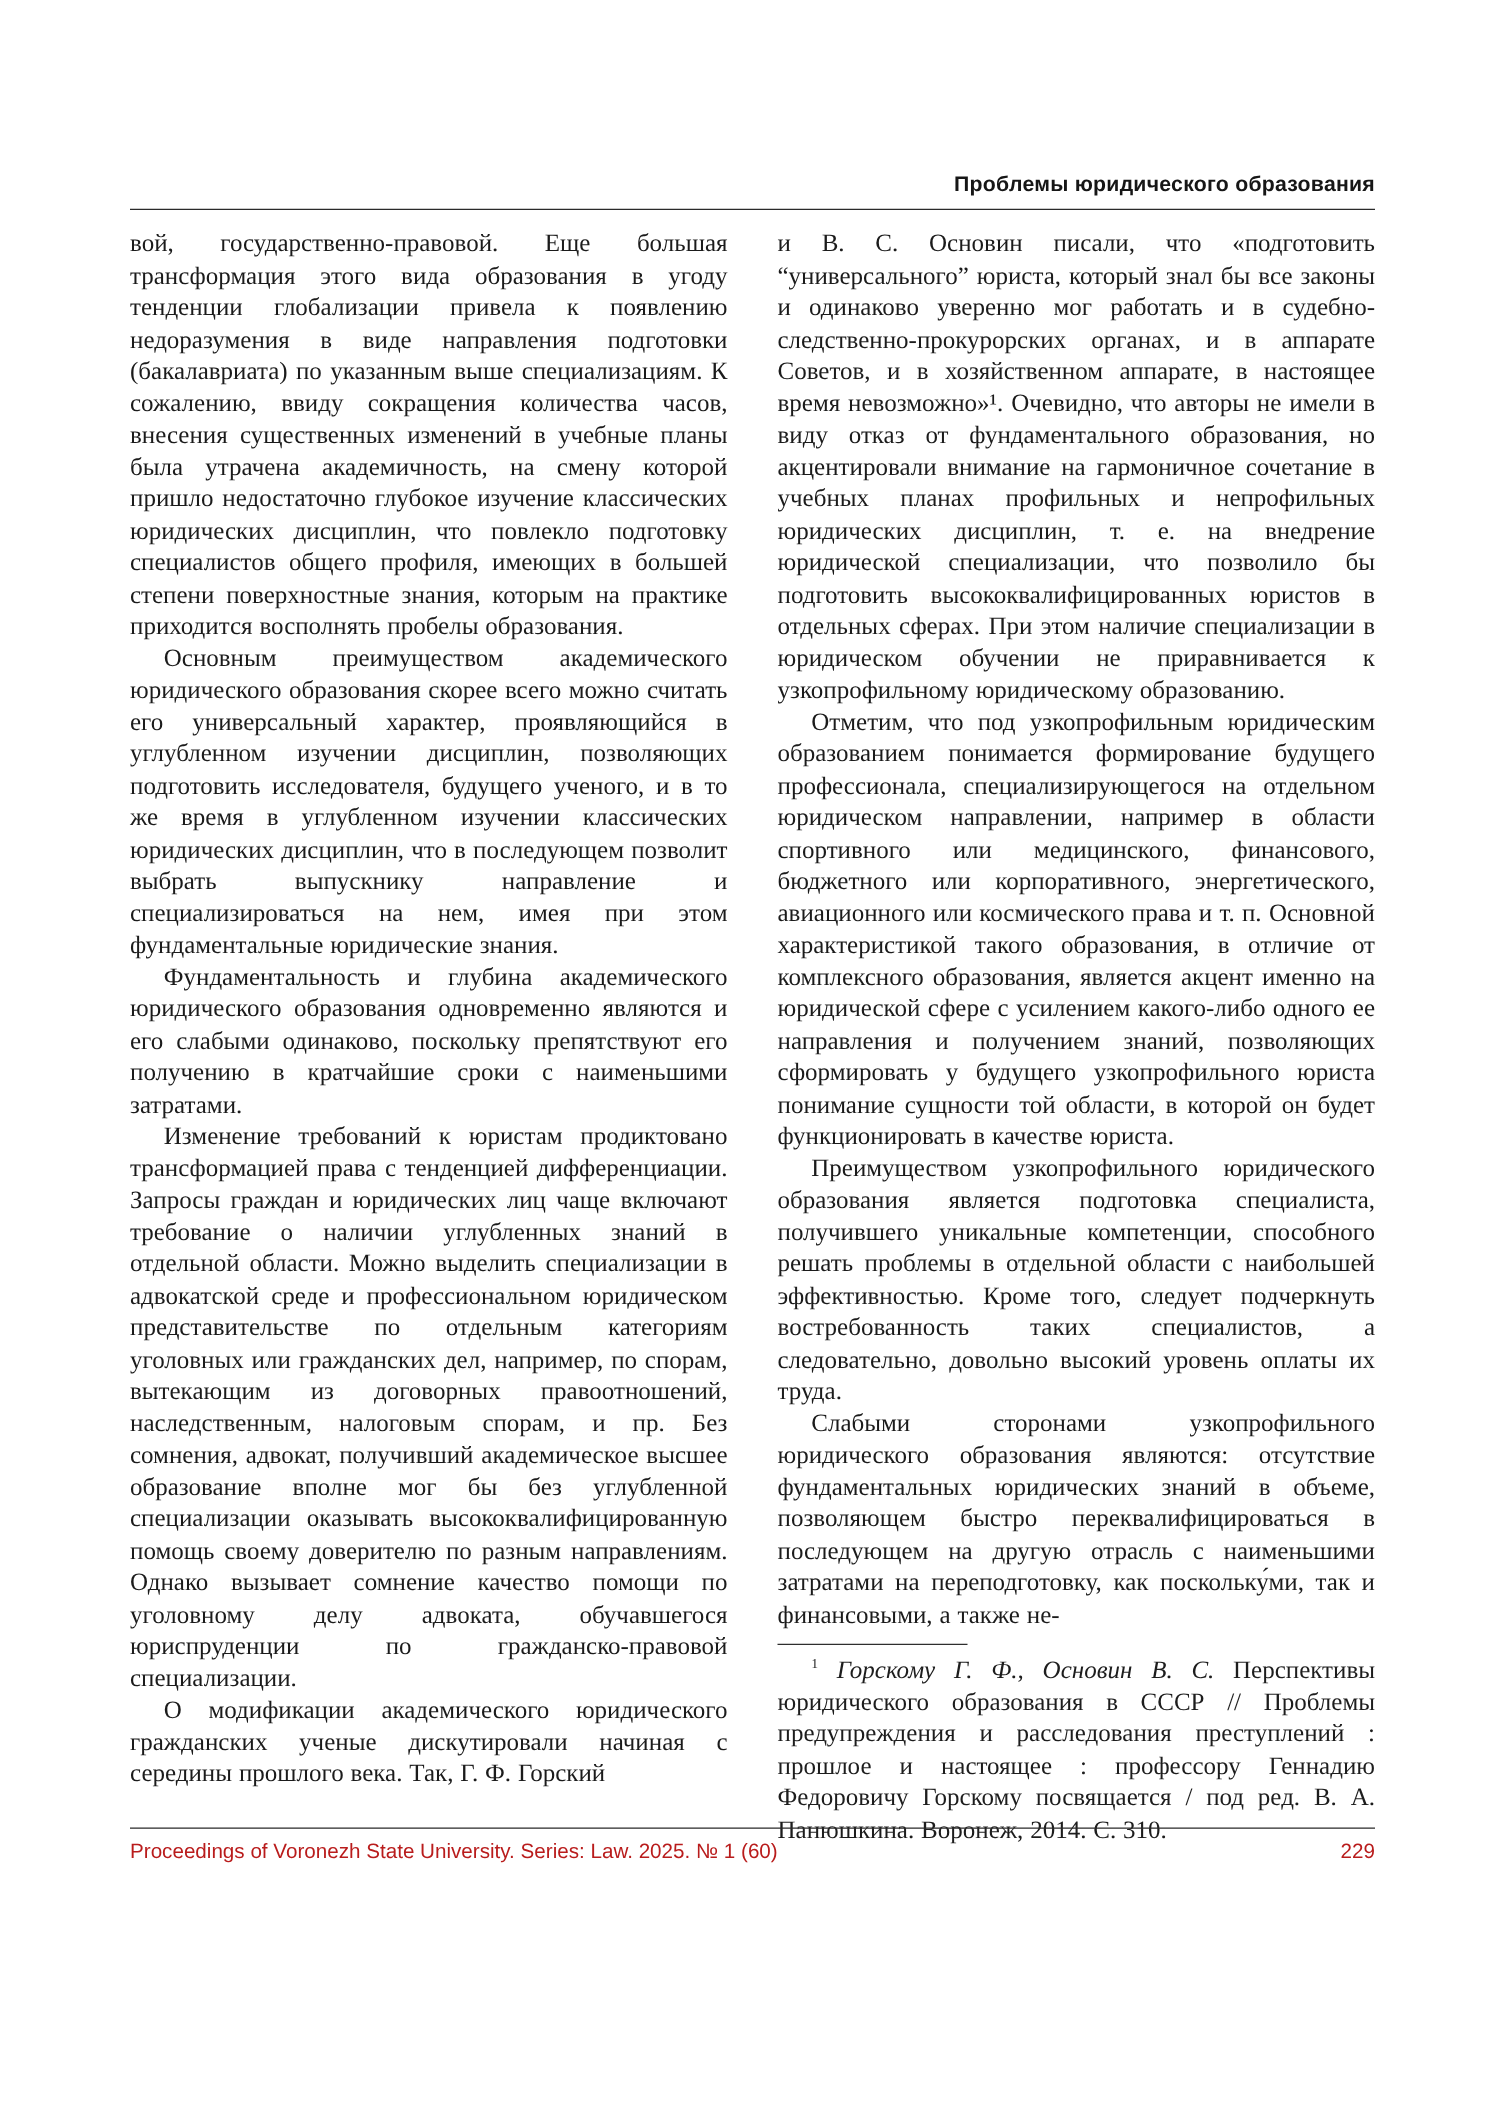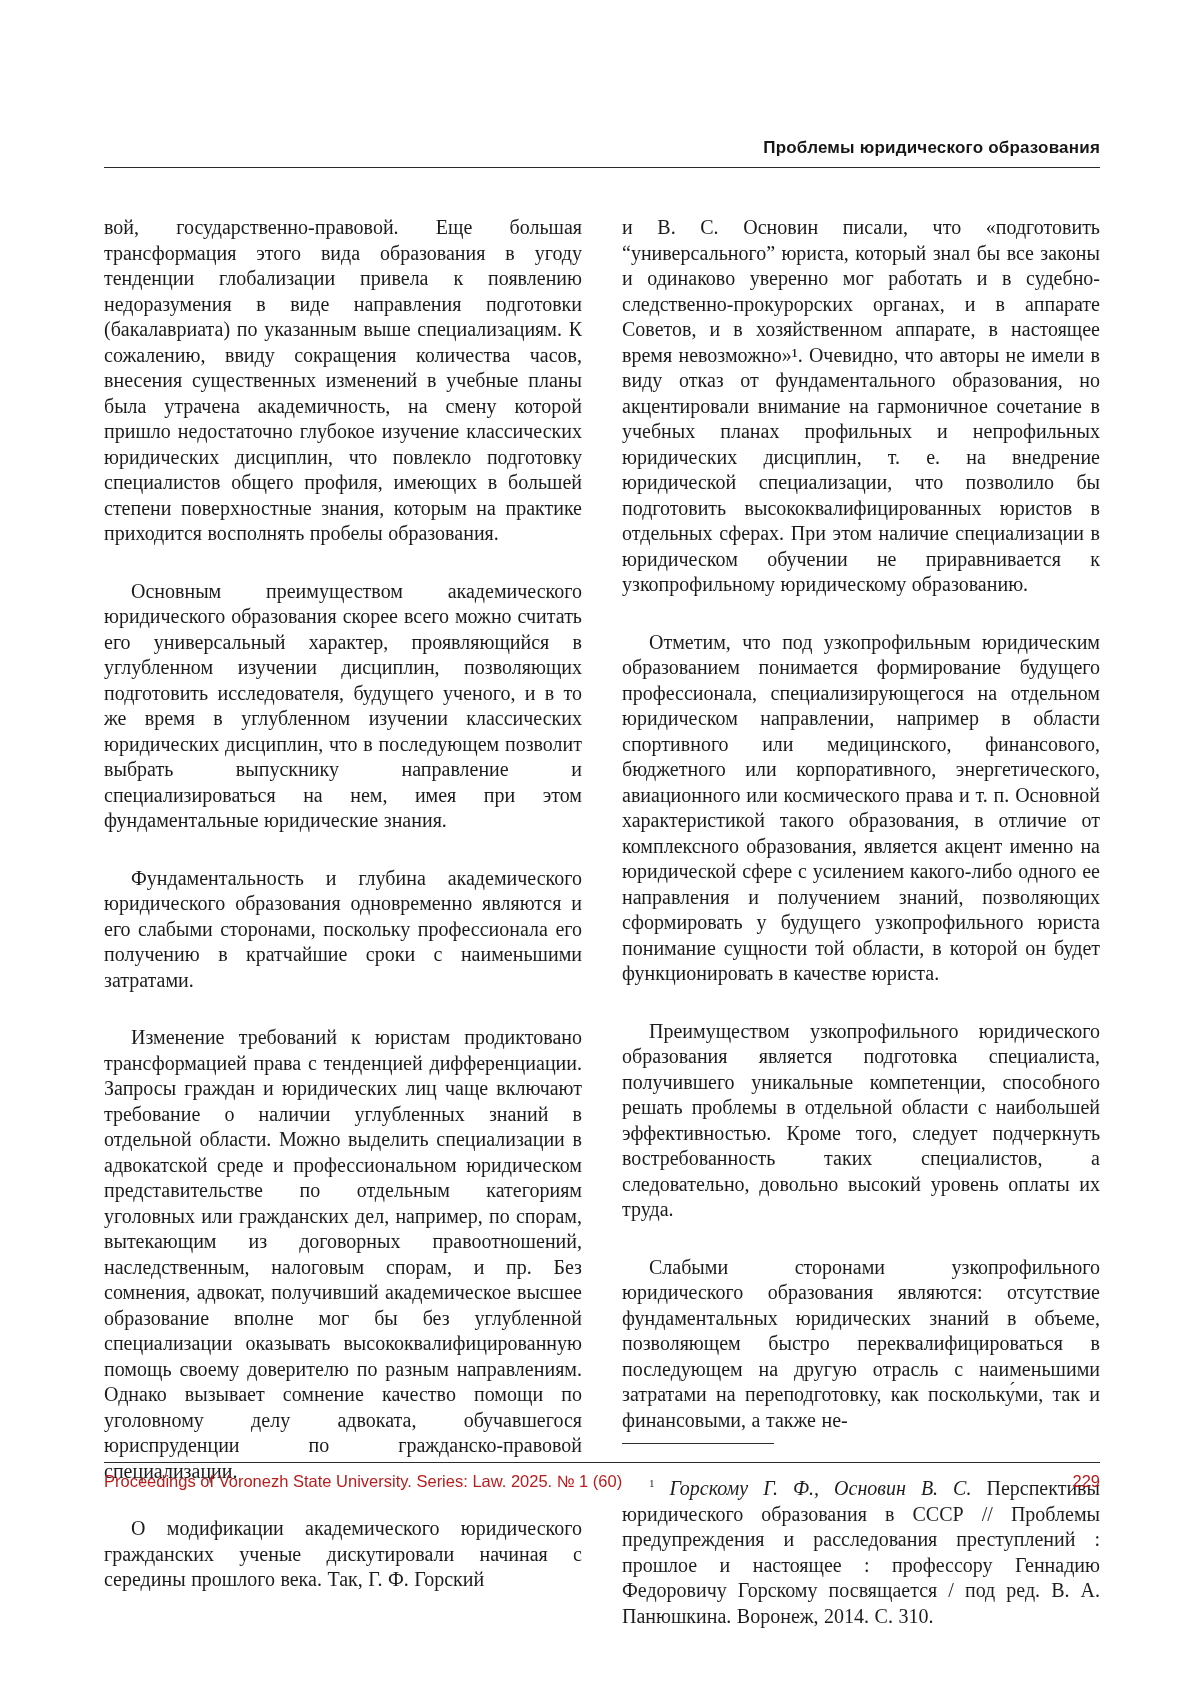"вой, государственно-правовой. Еще" .col p { margin-top: 32px -> none }
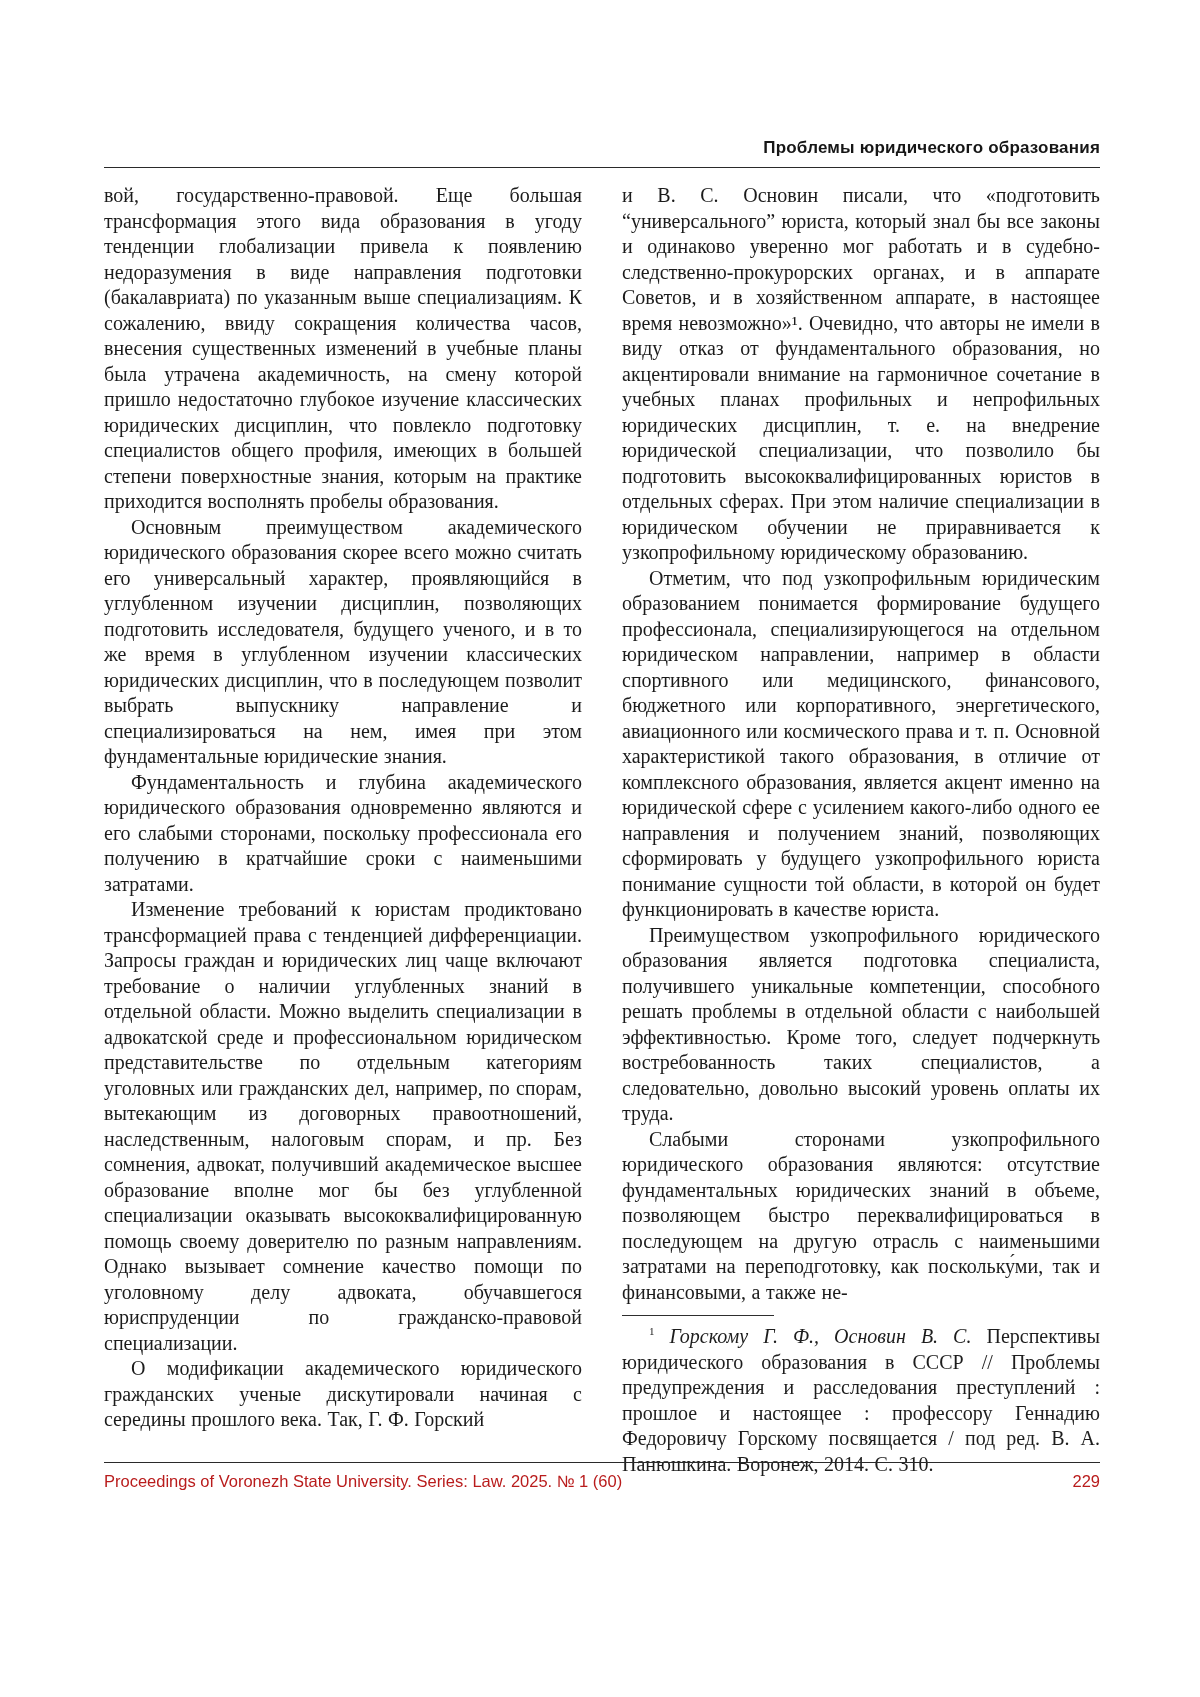"Фундаментальность и глубина" p { text: сторонами, поскольку профессионала -> одинаково, поскольку препятствуют }
